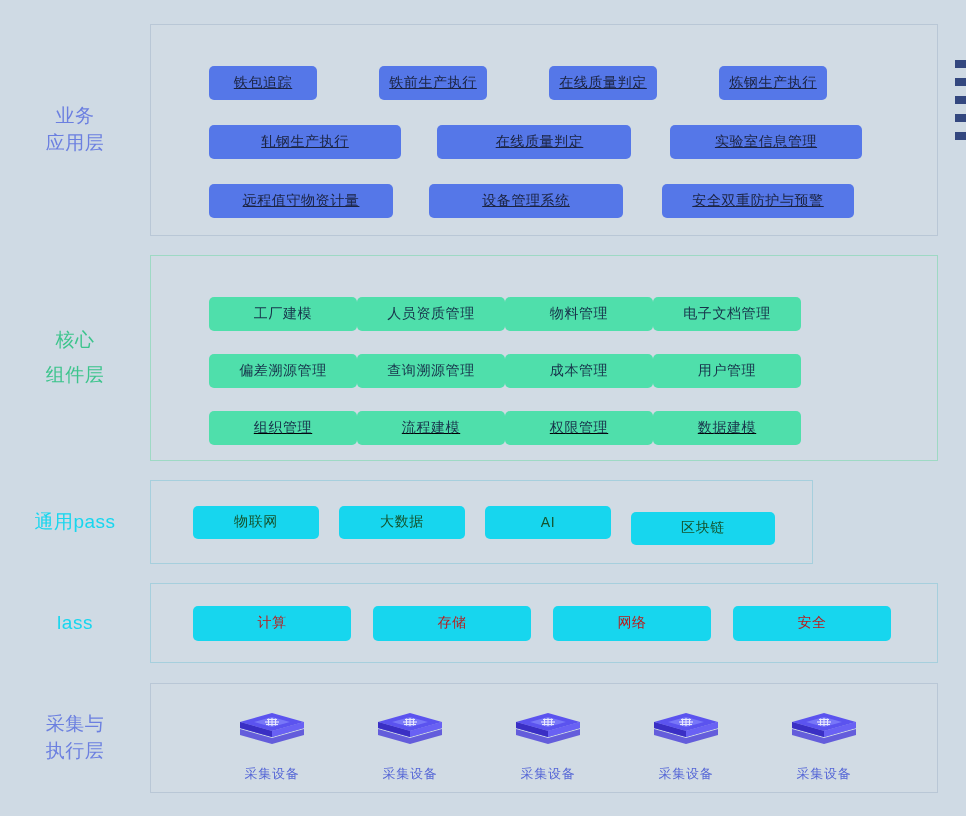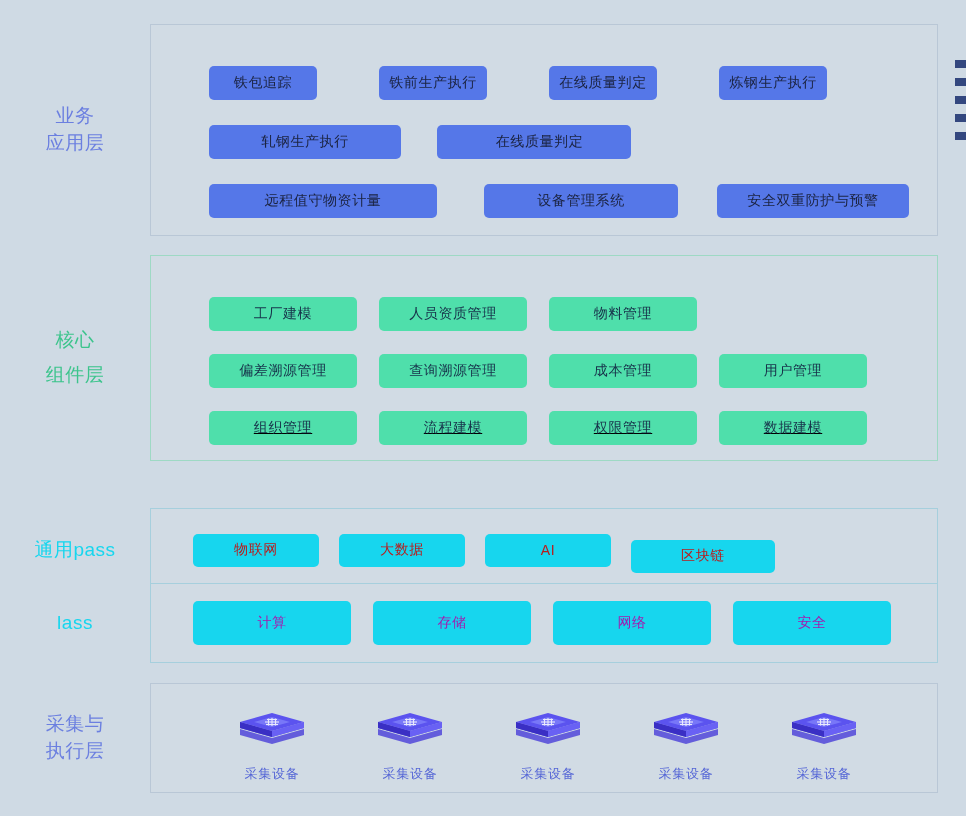"铁包追踪" #business-layer .chip { text-decoration: none -> underline }
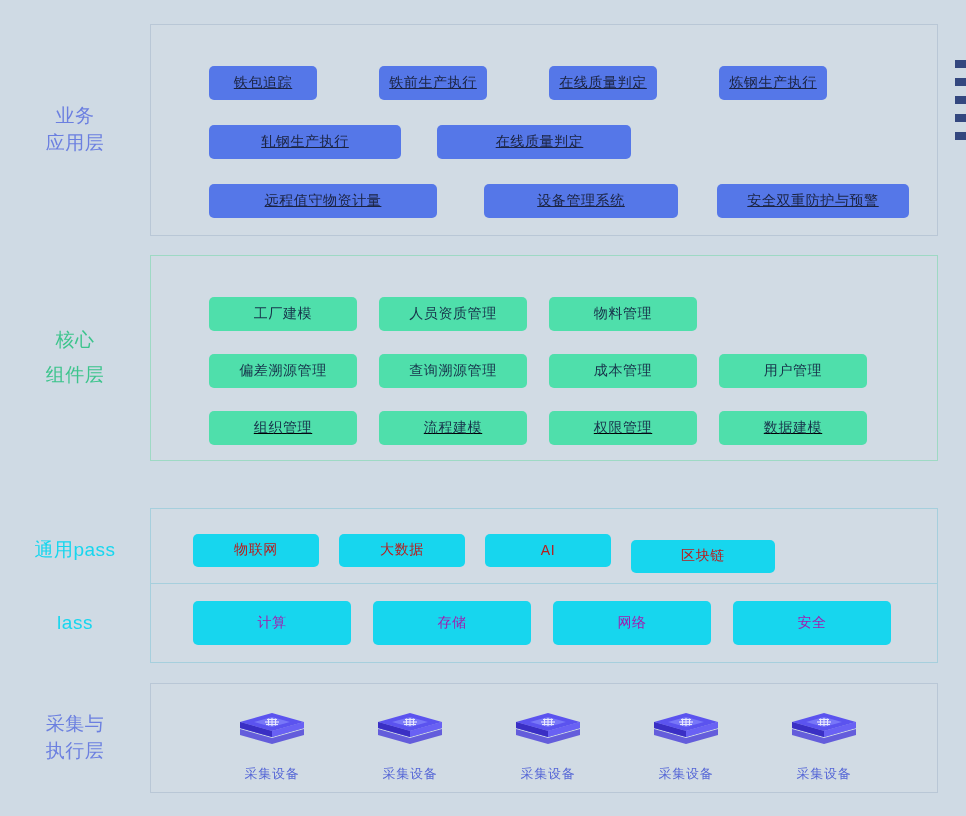"实验室信息管理" div.chip { html: none -> <div>实验室信息管理</div> }
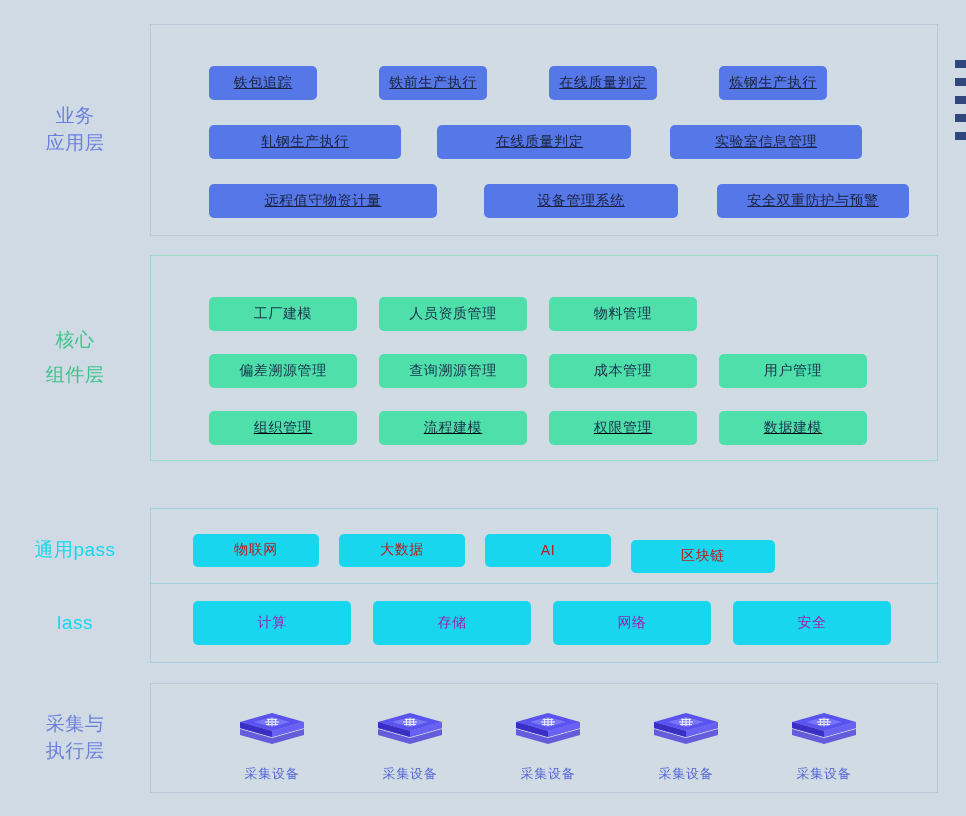"远程值守物资计量" .brow3 .chip:nth-child(1) { margin-right: 47px -> 36px; width: 228px -> 184px }
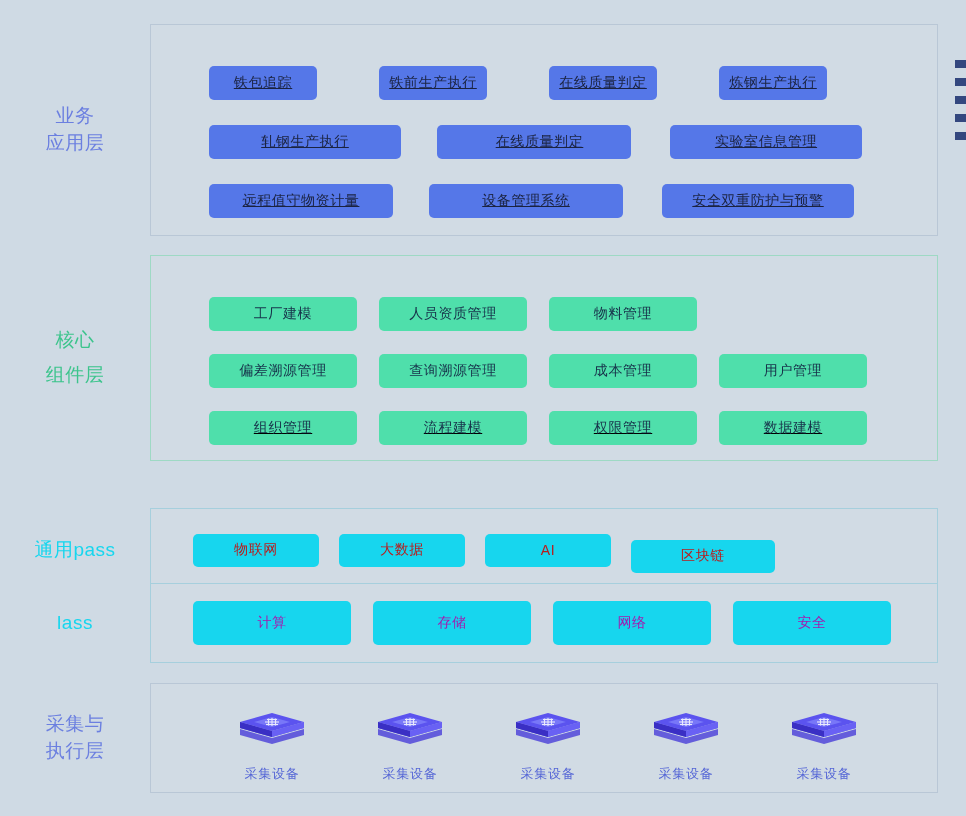"工厂建模" .crow .chip { margin-right: 22px -> none }
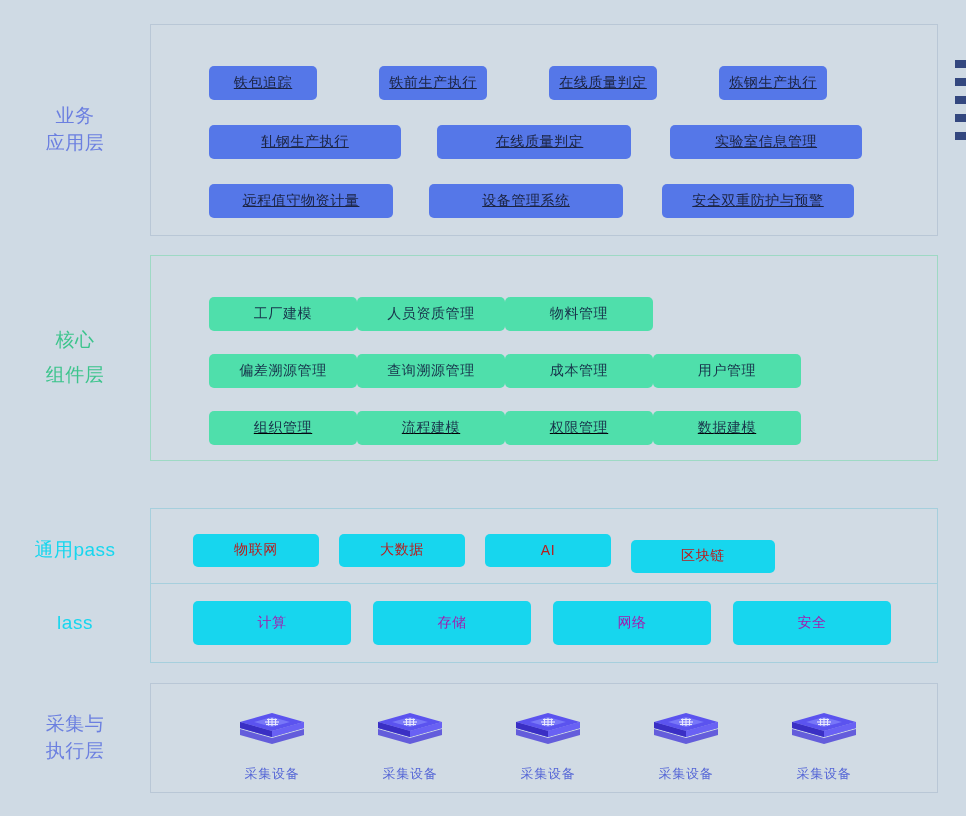"电子文档管理" div.chip { html: none -> <div>电子文档管理</div> }
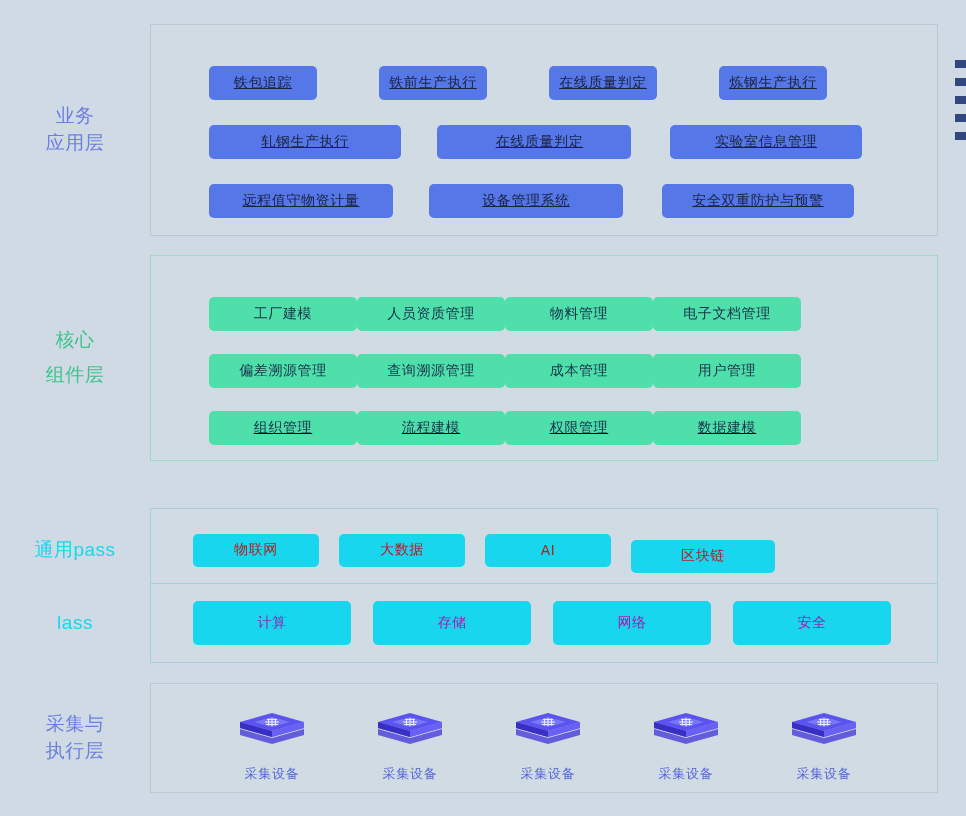"通用pass" #paas-layer { top: 508px -> 480px; width: 938px -> 813px }
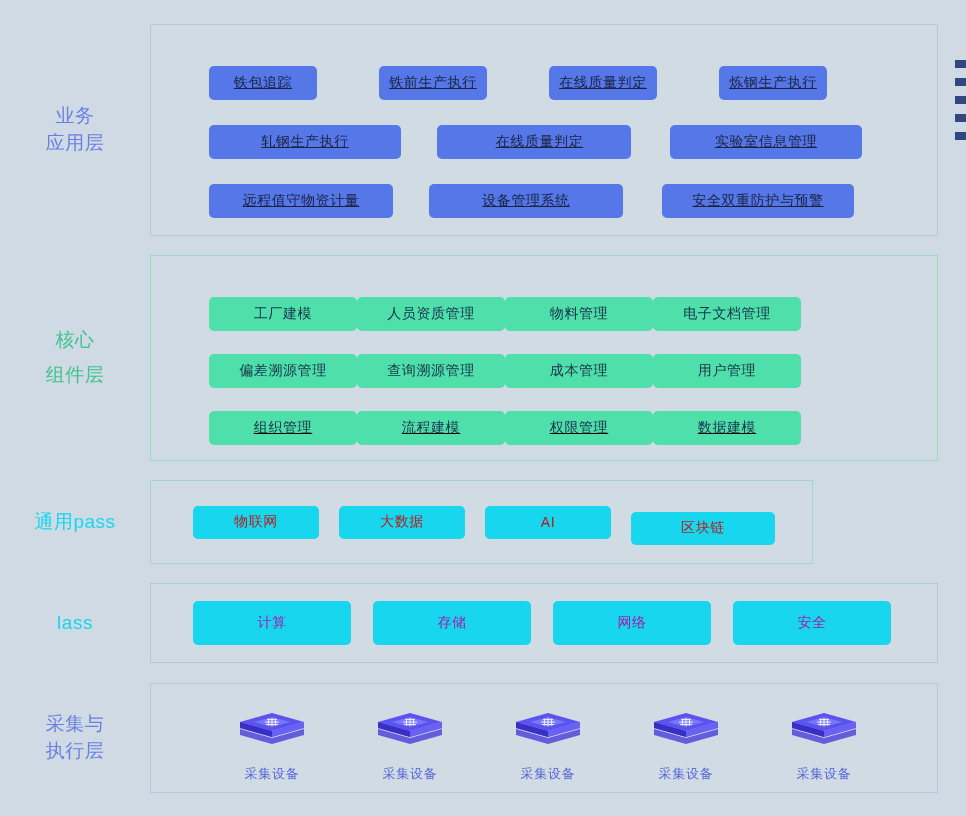"物联网" #paas-layer .chip { color: #b91c1c -> #14532d }
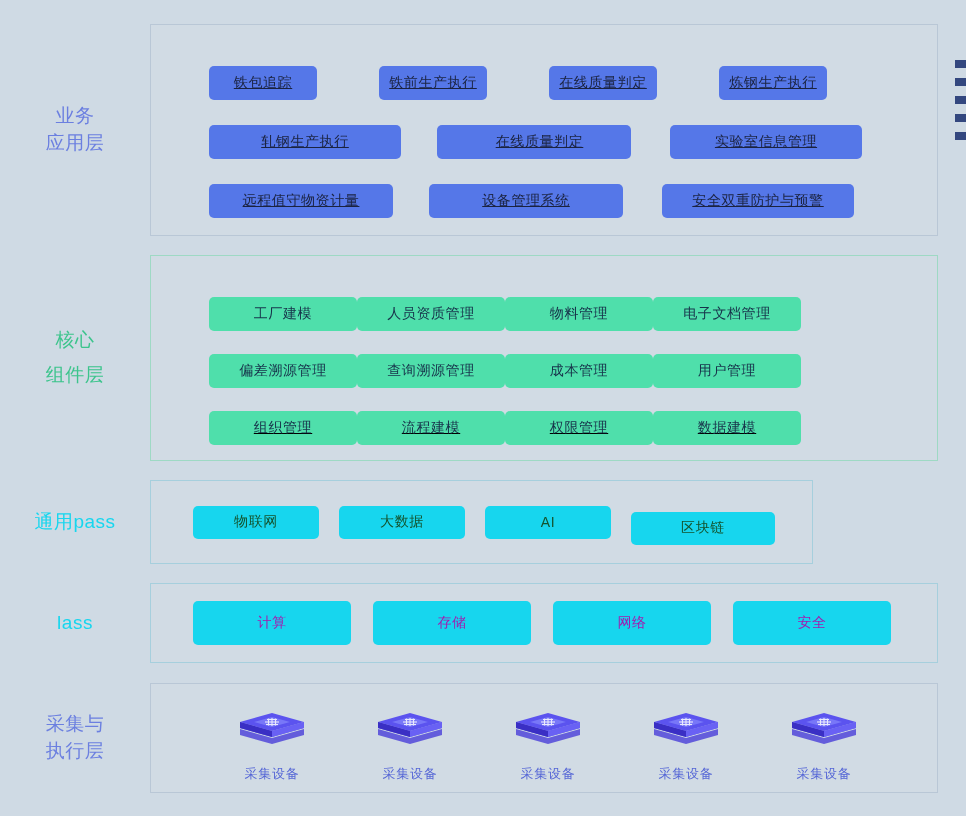"计算" #iaas-layer .chip { color: #a21caf -> #b91c1c; height: 44px -> 35px }
